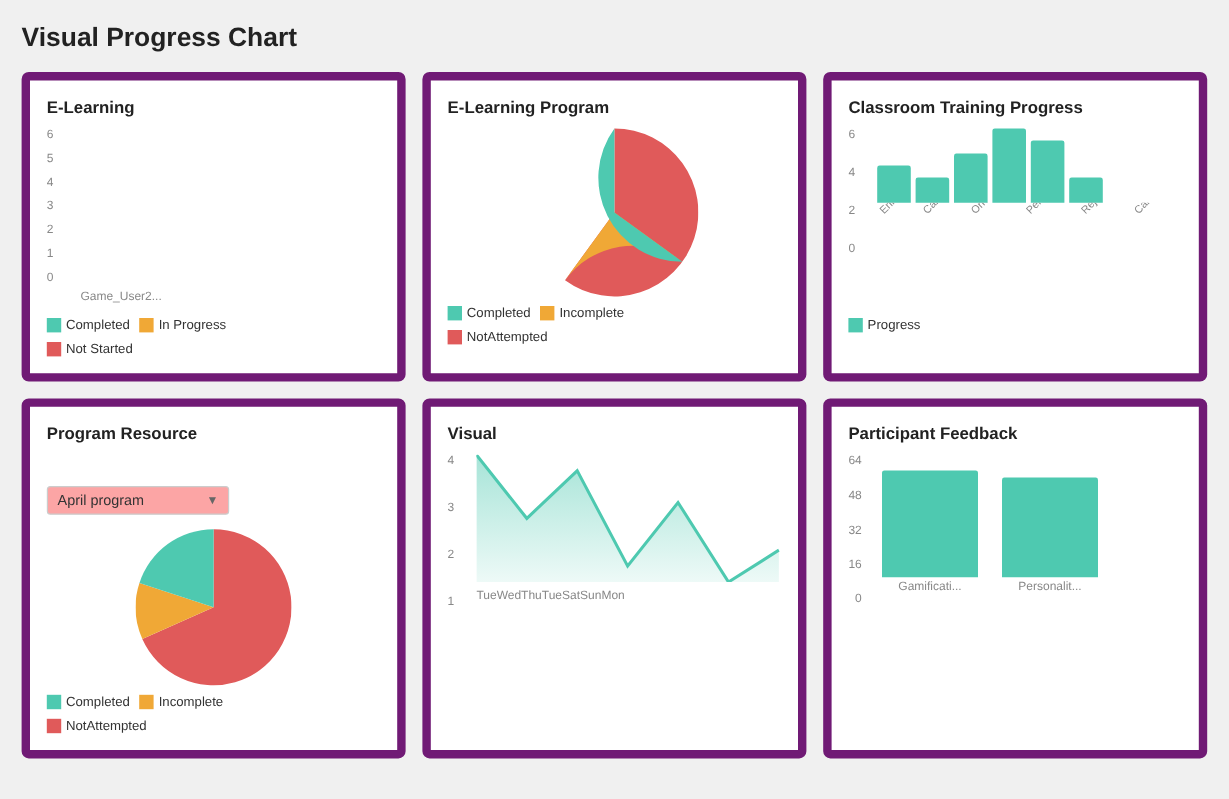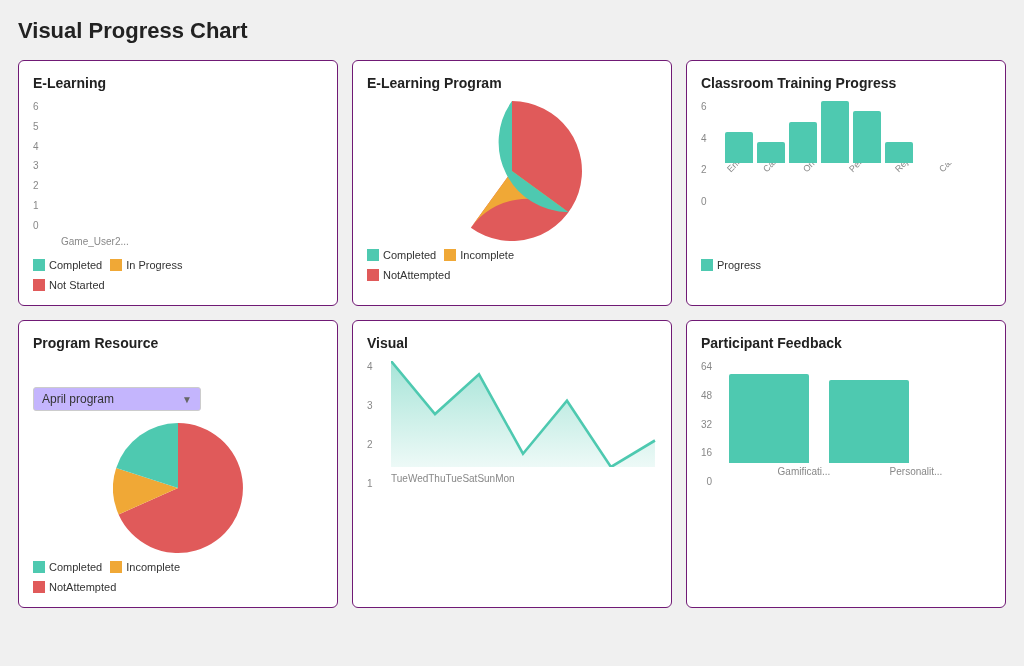"E-Learning" .card { border: 1px solid #701a75 -> 7px solid #701a75 }
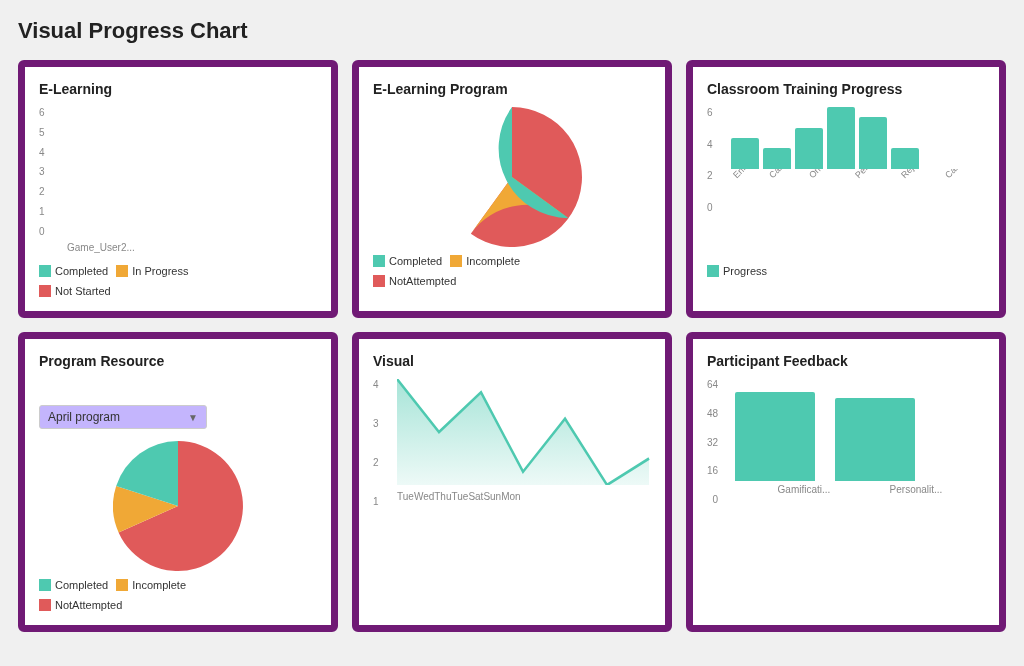"April program" .dropdown { background: #c4b5fd -> #fca5a5; width: 168px -> 152px }
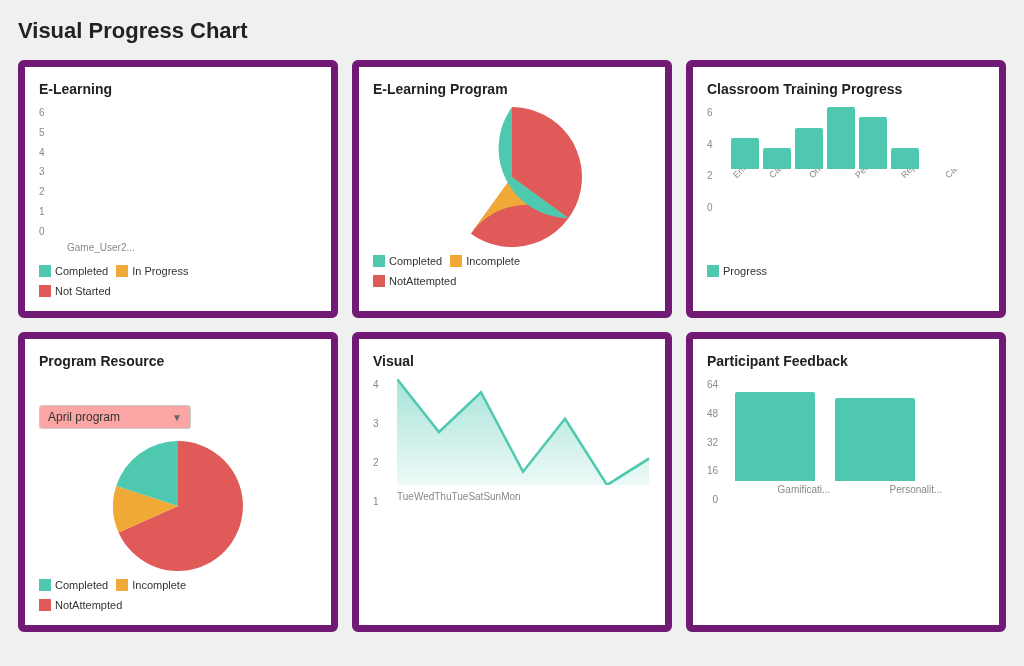"Gamificati..." div { gap: 32px -> 20px; justify-content: center -> none }
